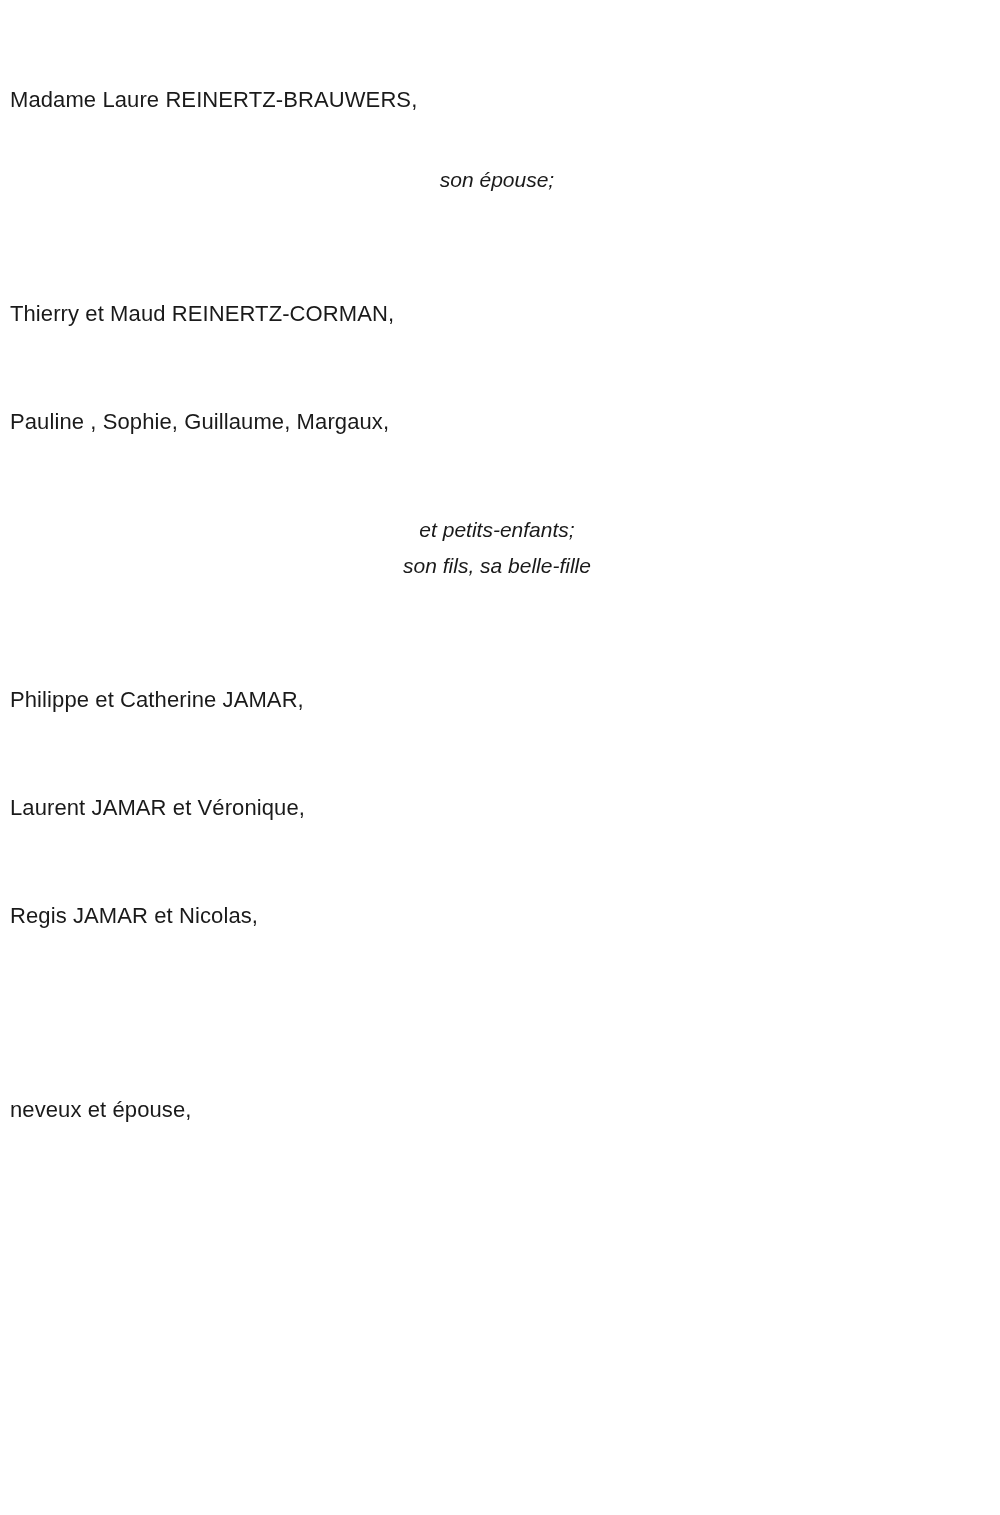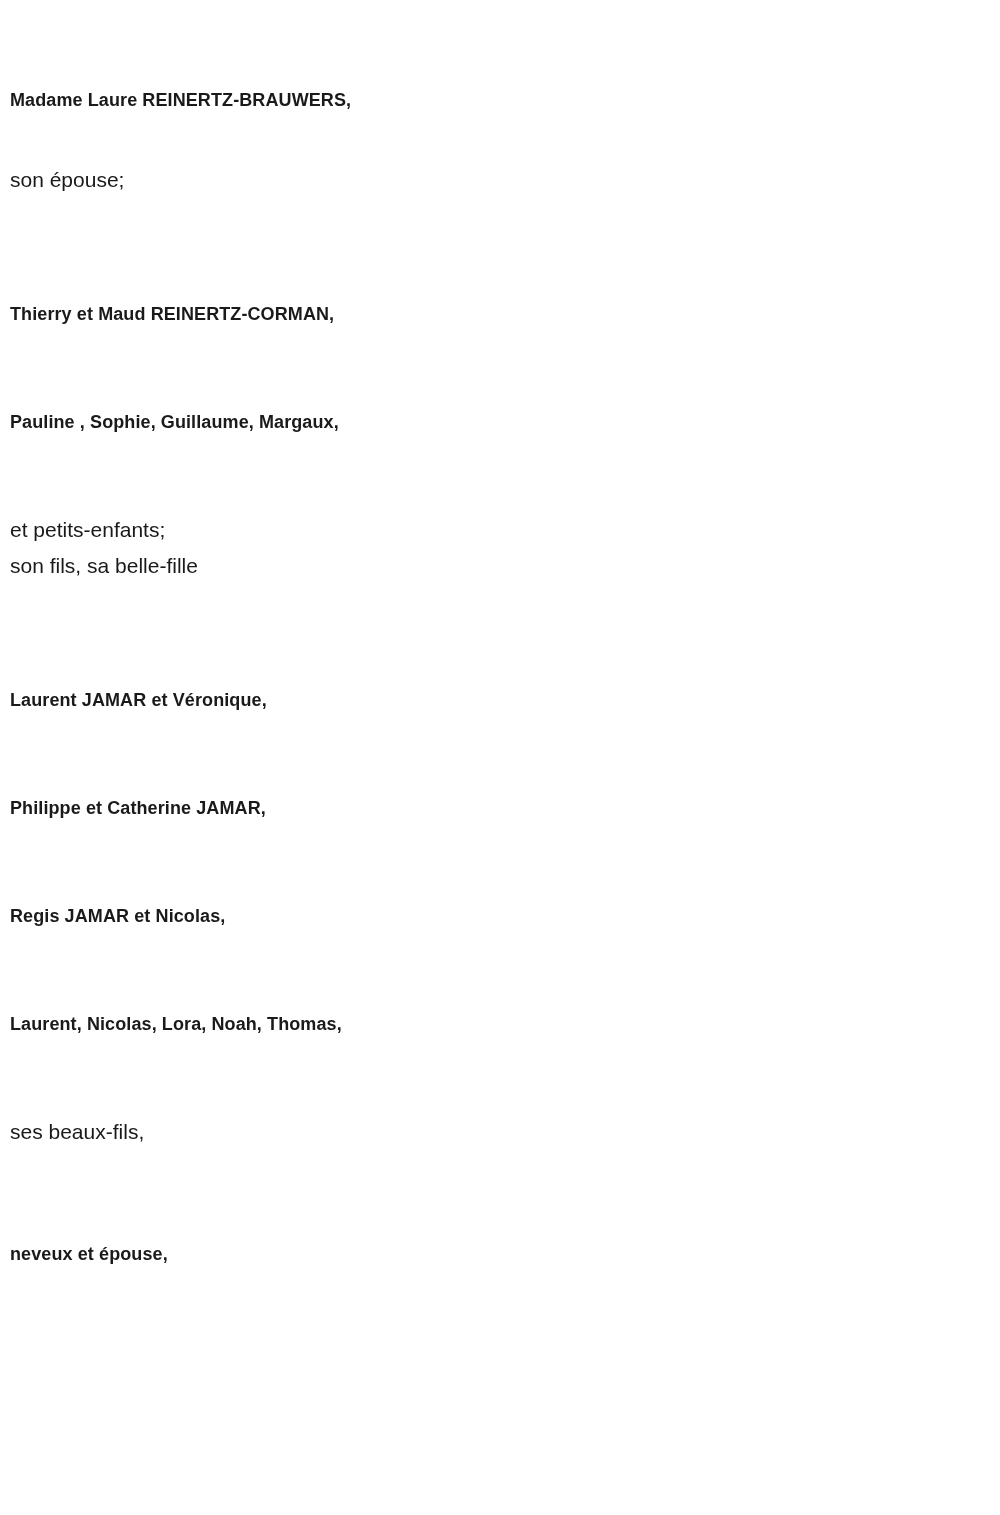"Madame Laure REINERTZ-BRAUWERS," .names { font-size: 18px -> 22px; font-weight: 700 -> 400 }
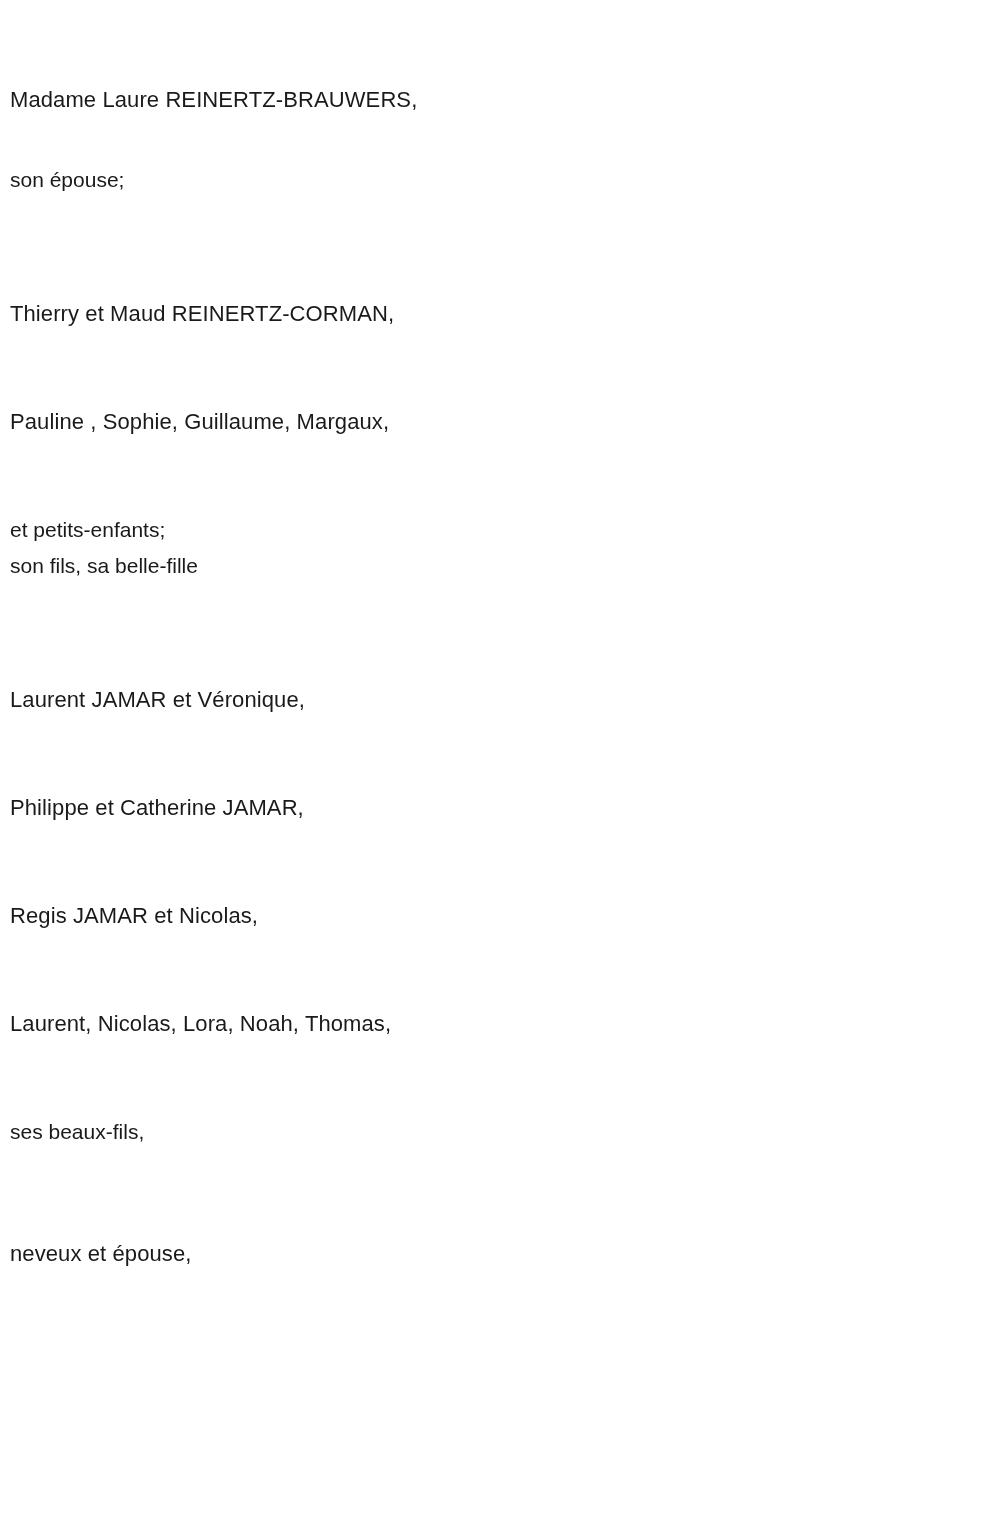"son épouse;" .relation { font-style: none -> italic; text-align: left -> center }
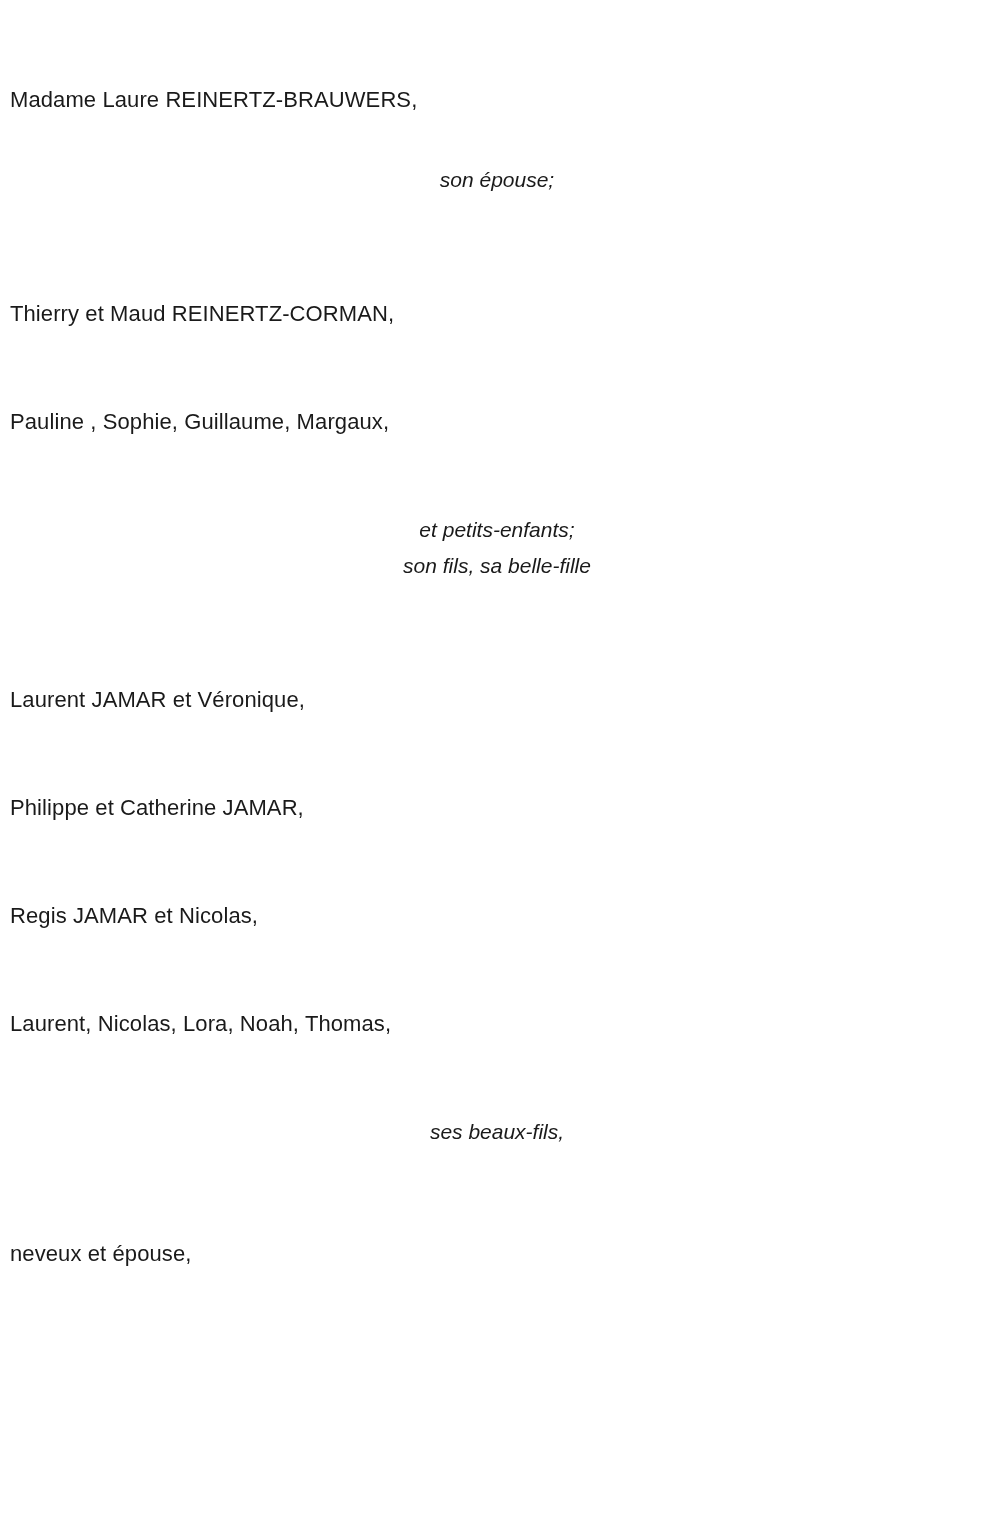"Laurent JAMAR et Véronique," span.name-line { order: before "Philippe et Catherine JAMAR," -> after "Philippe et Catherine JAMAR," }
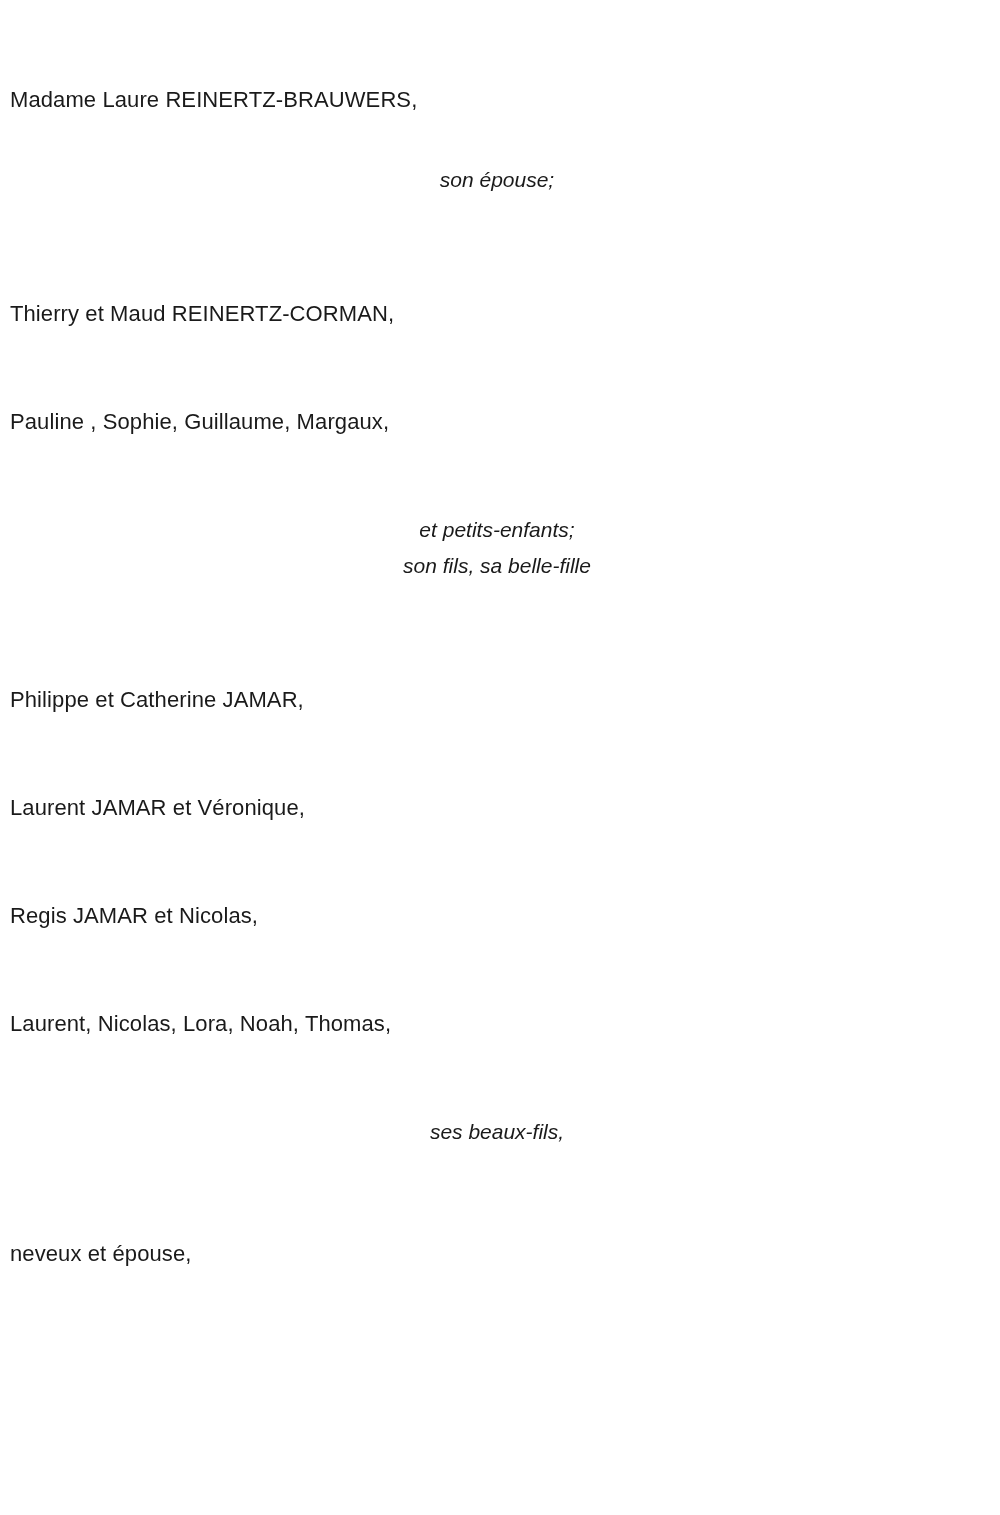"Laurent, Nicolas, Lora, Noah, Thomas," span.name-line { html: <span>Laurent, Nicolas, Lora, Noah, Thomas,</span> -> none }
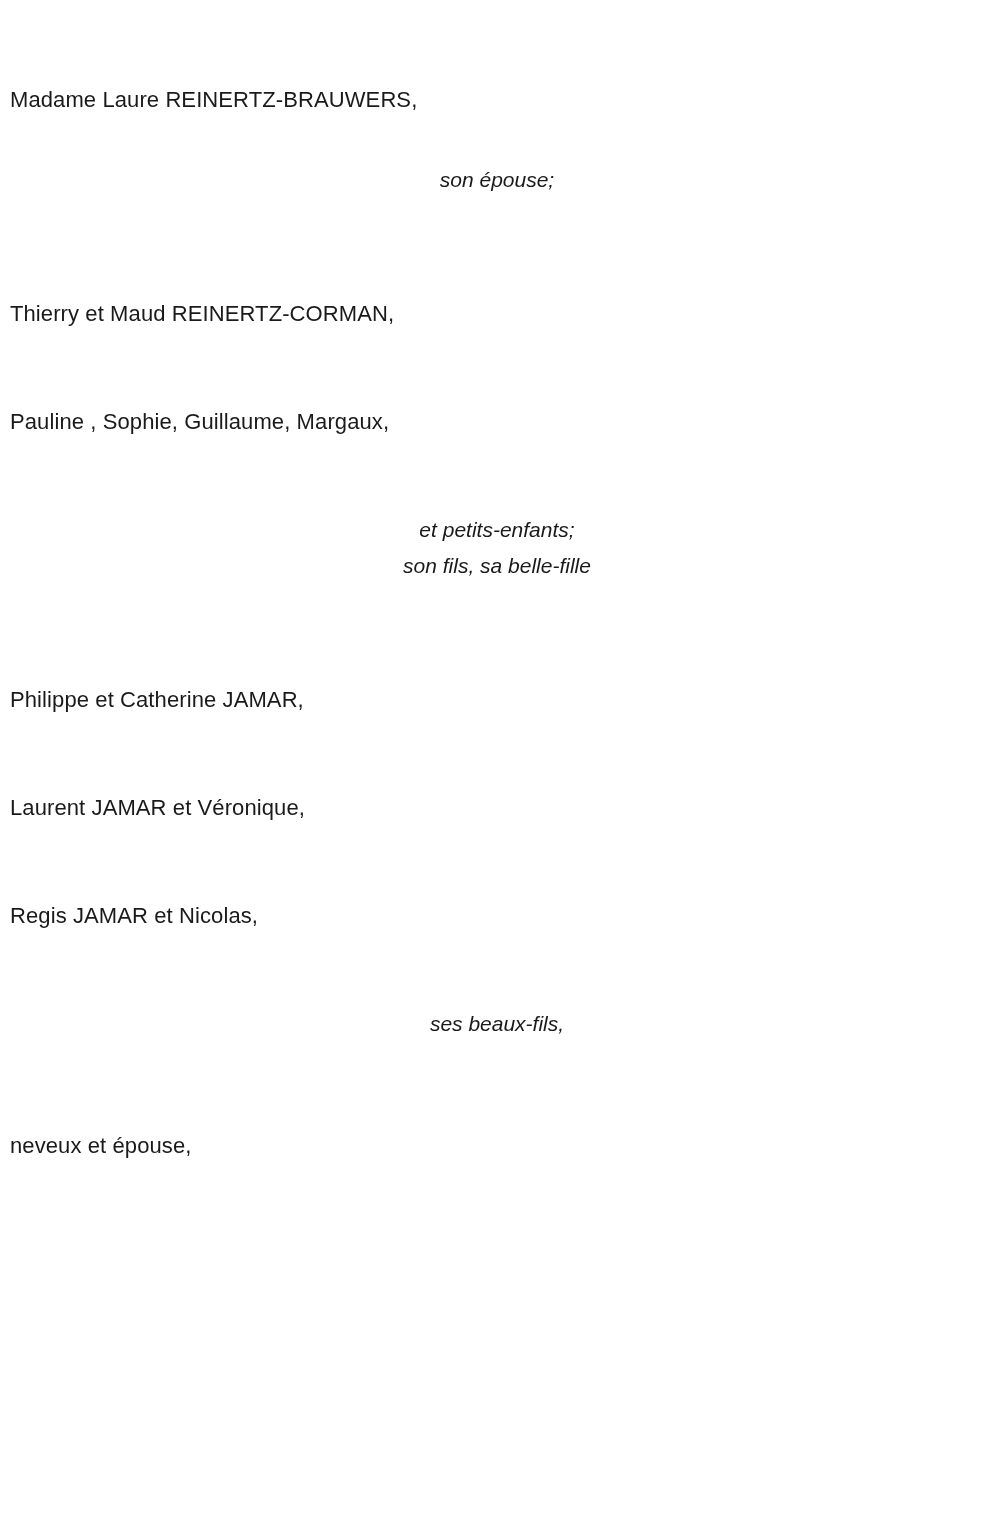"ses beaux-fils," span.rel-line { html: <span>ses beaux-fils,</span> -> none }
